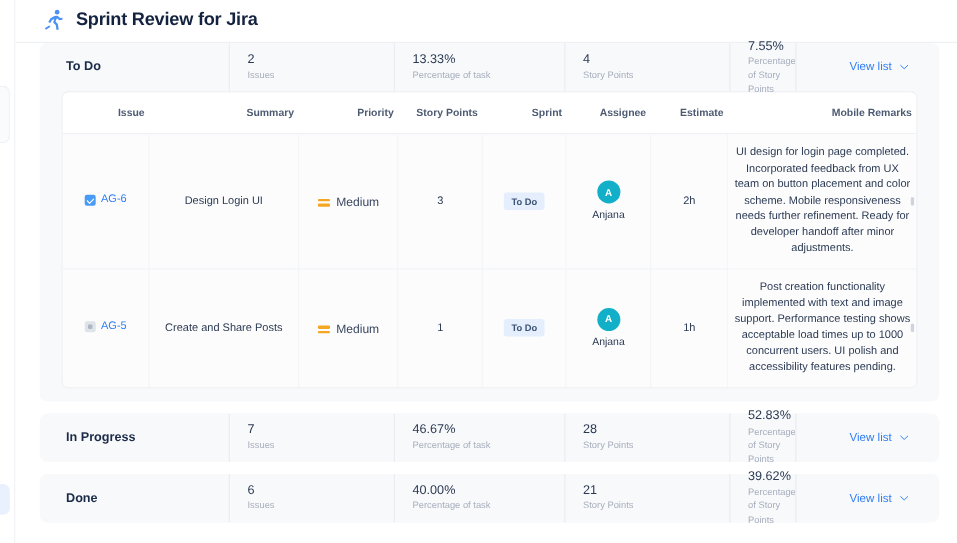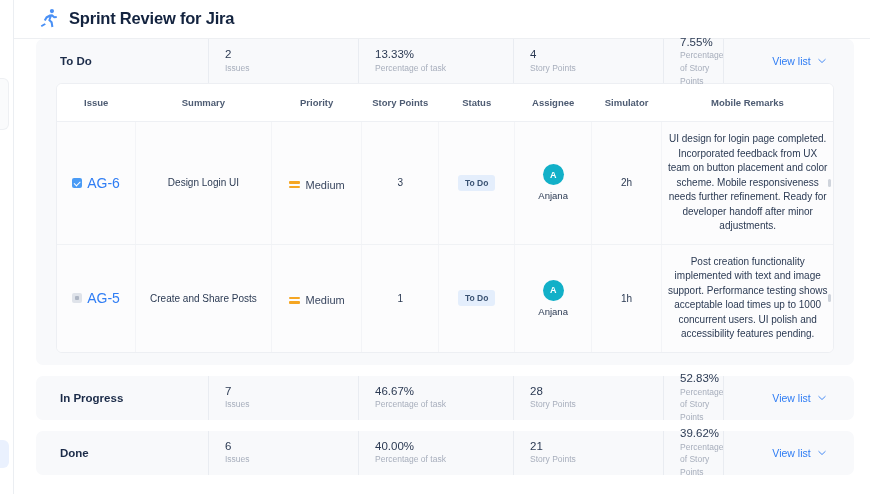"Issue" table.issues th { text-align: center -> right }
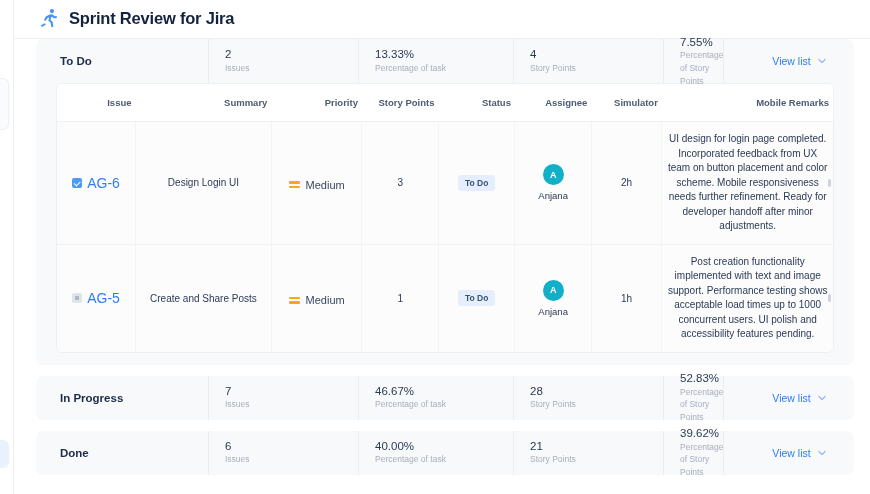"Status" th.col-status { text: Status -> Sprint }
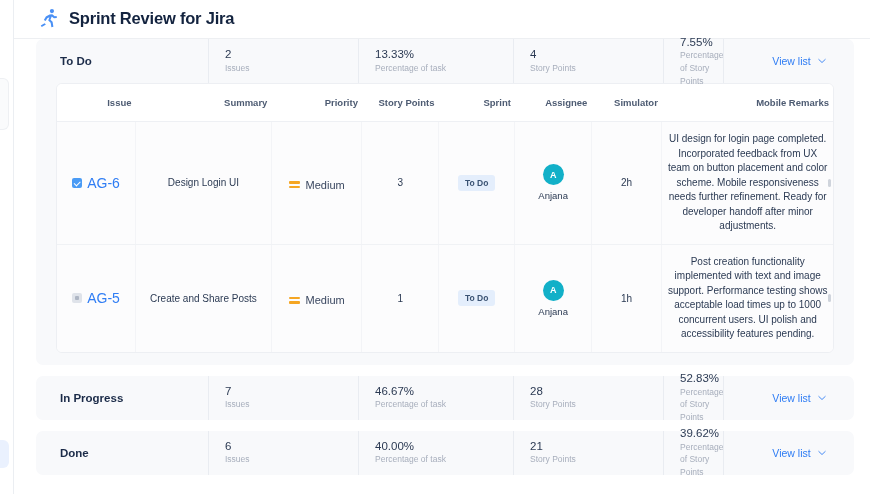"Simulator" th.col-estimate { text: Simulator -> Estimate }
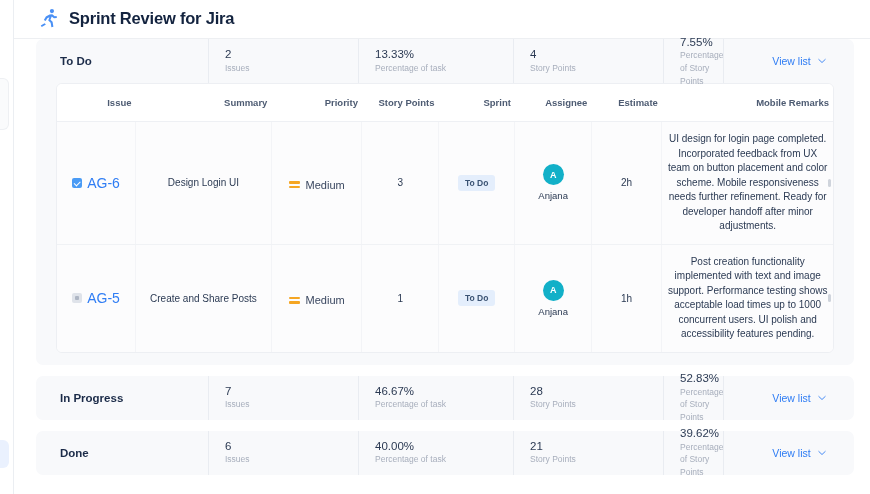"AG-6" .issue-key { font-size: 14px -> 10px }
